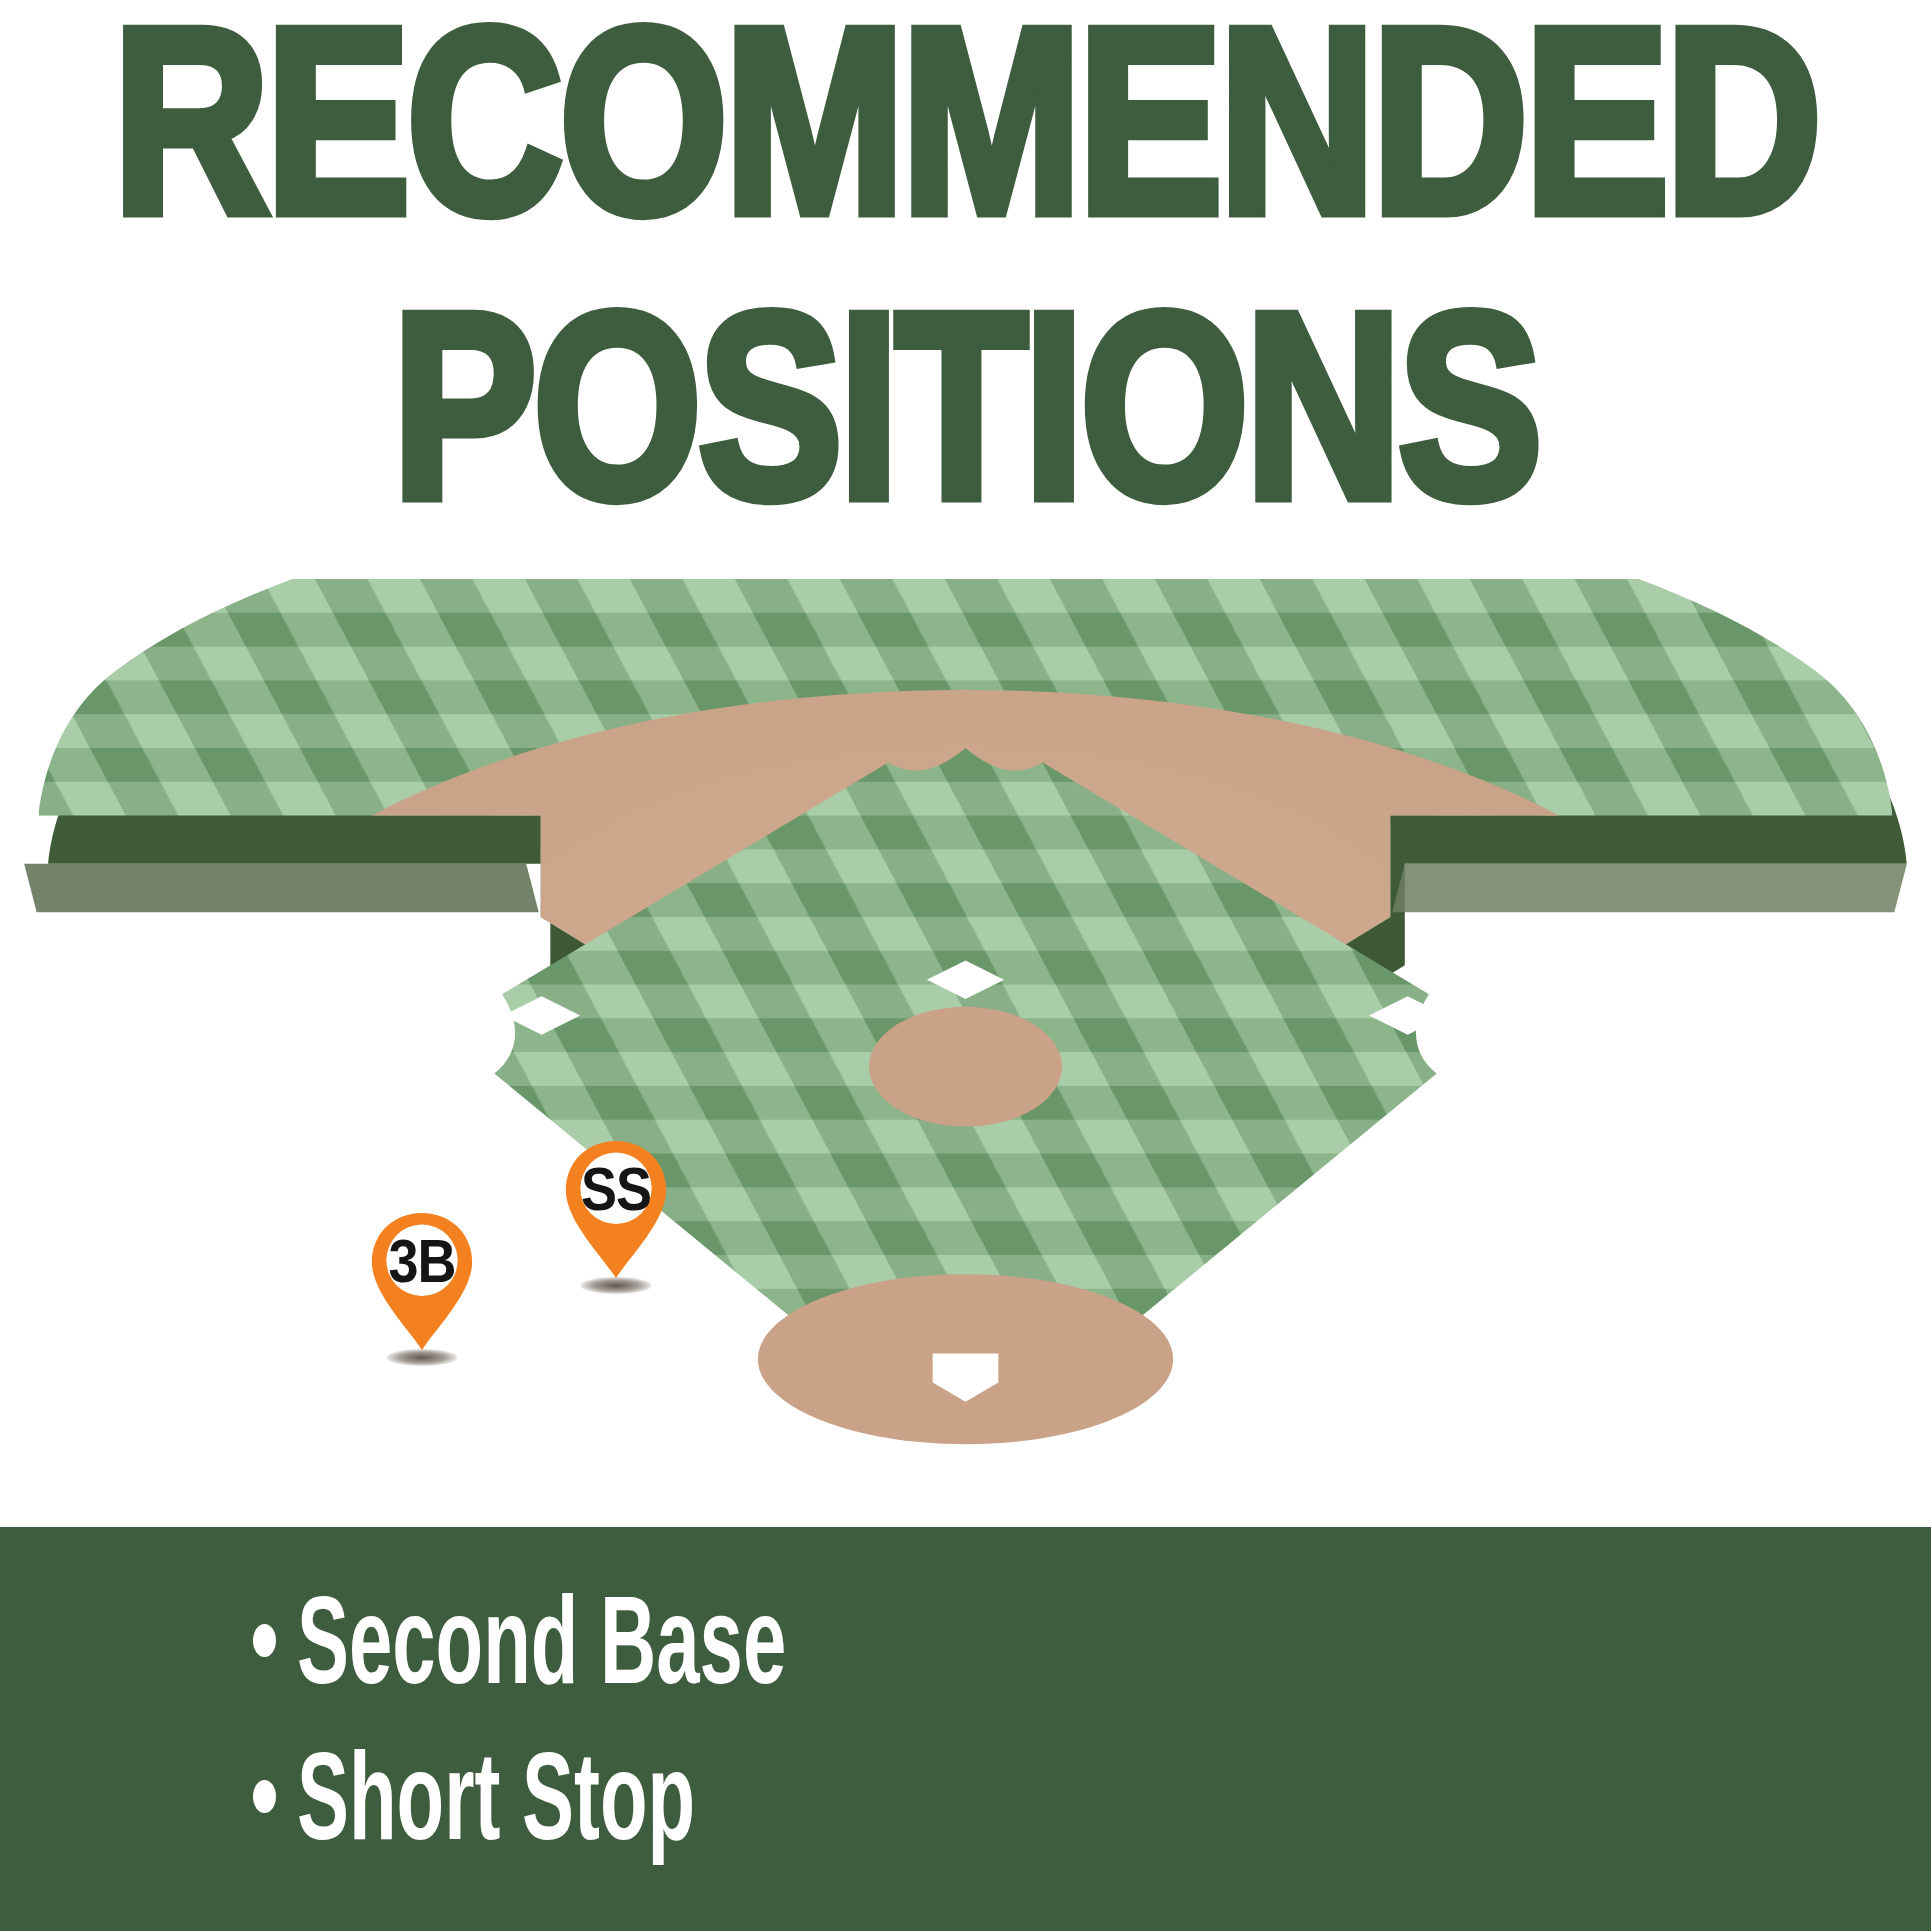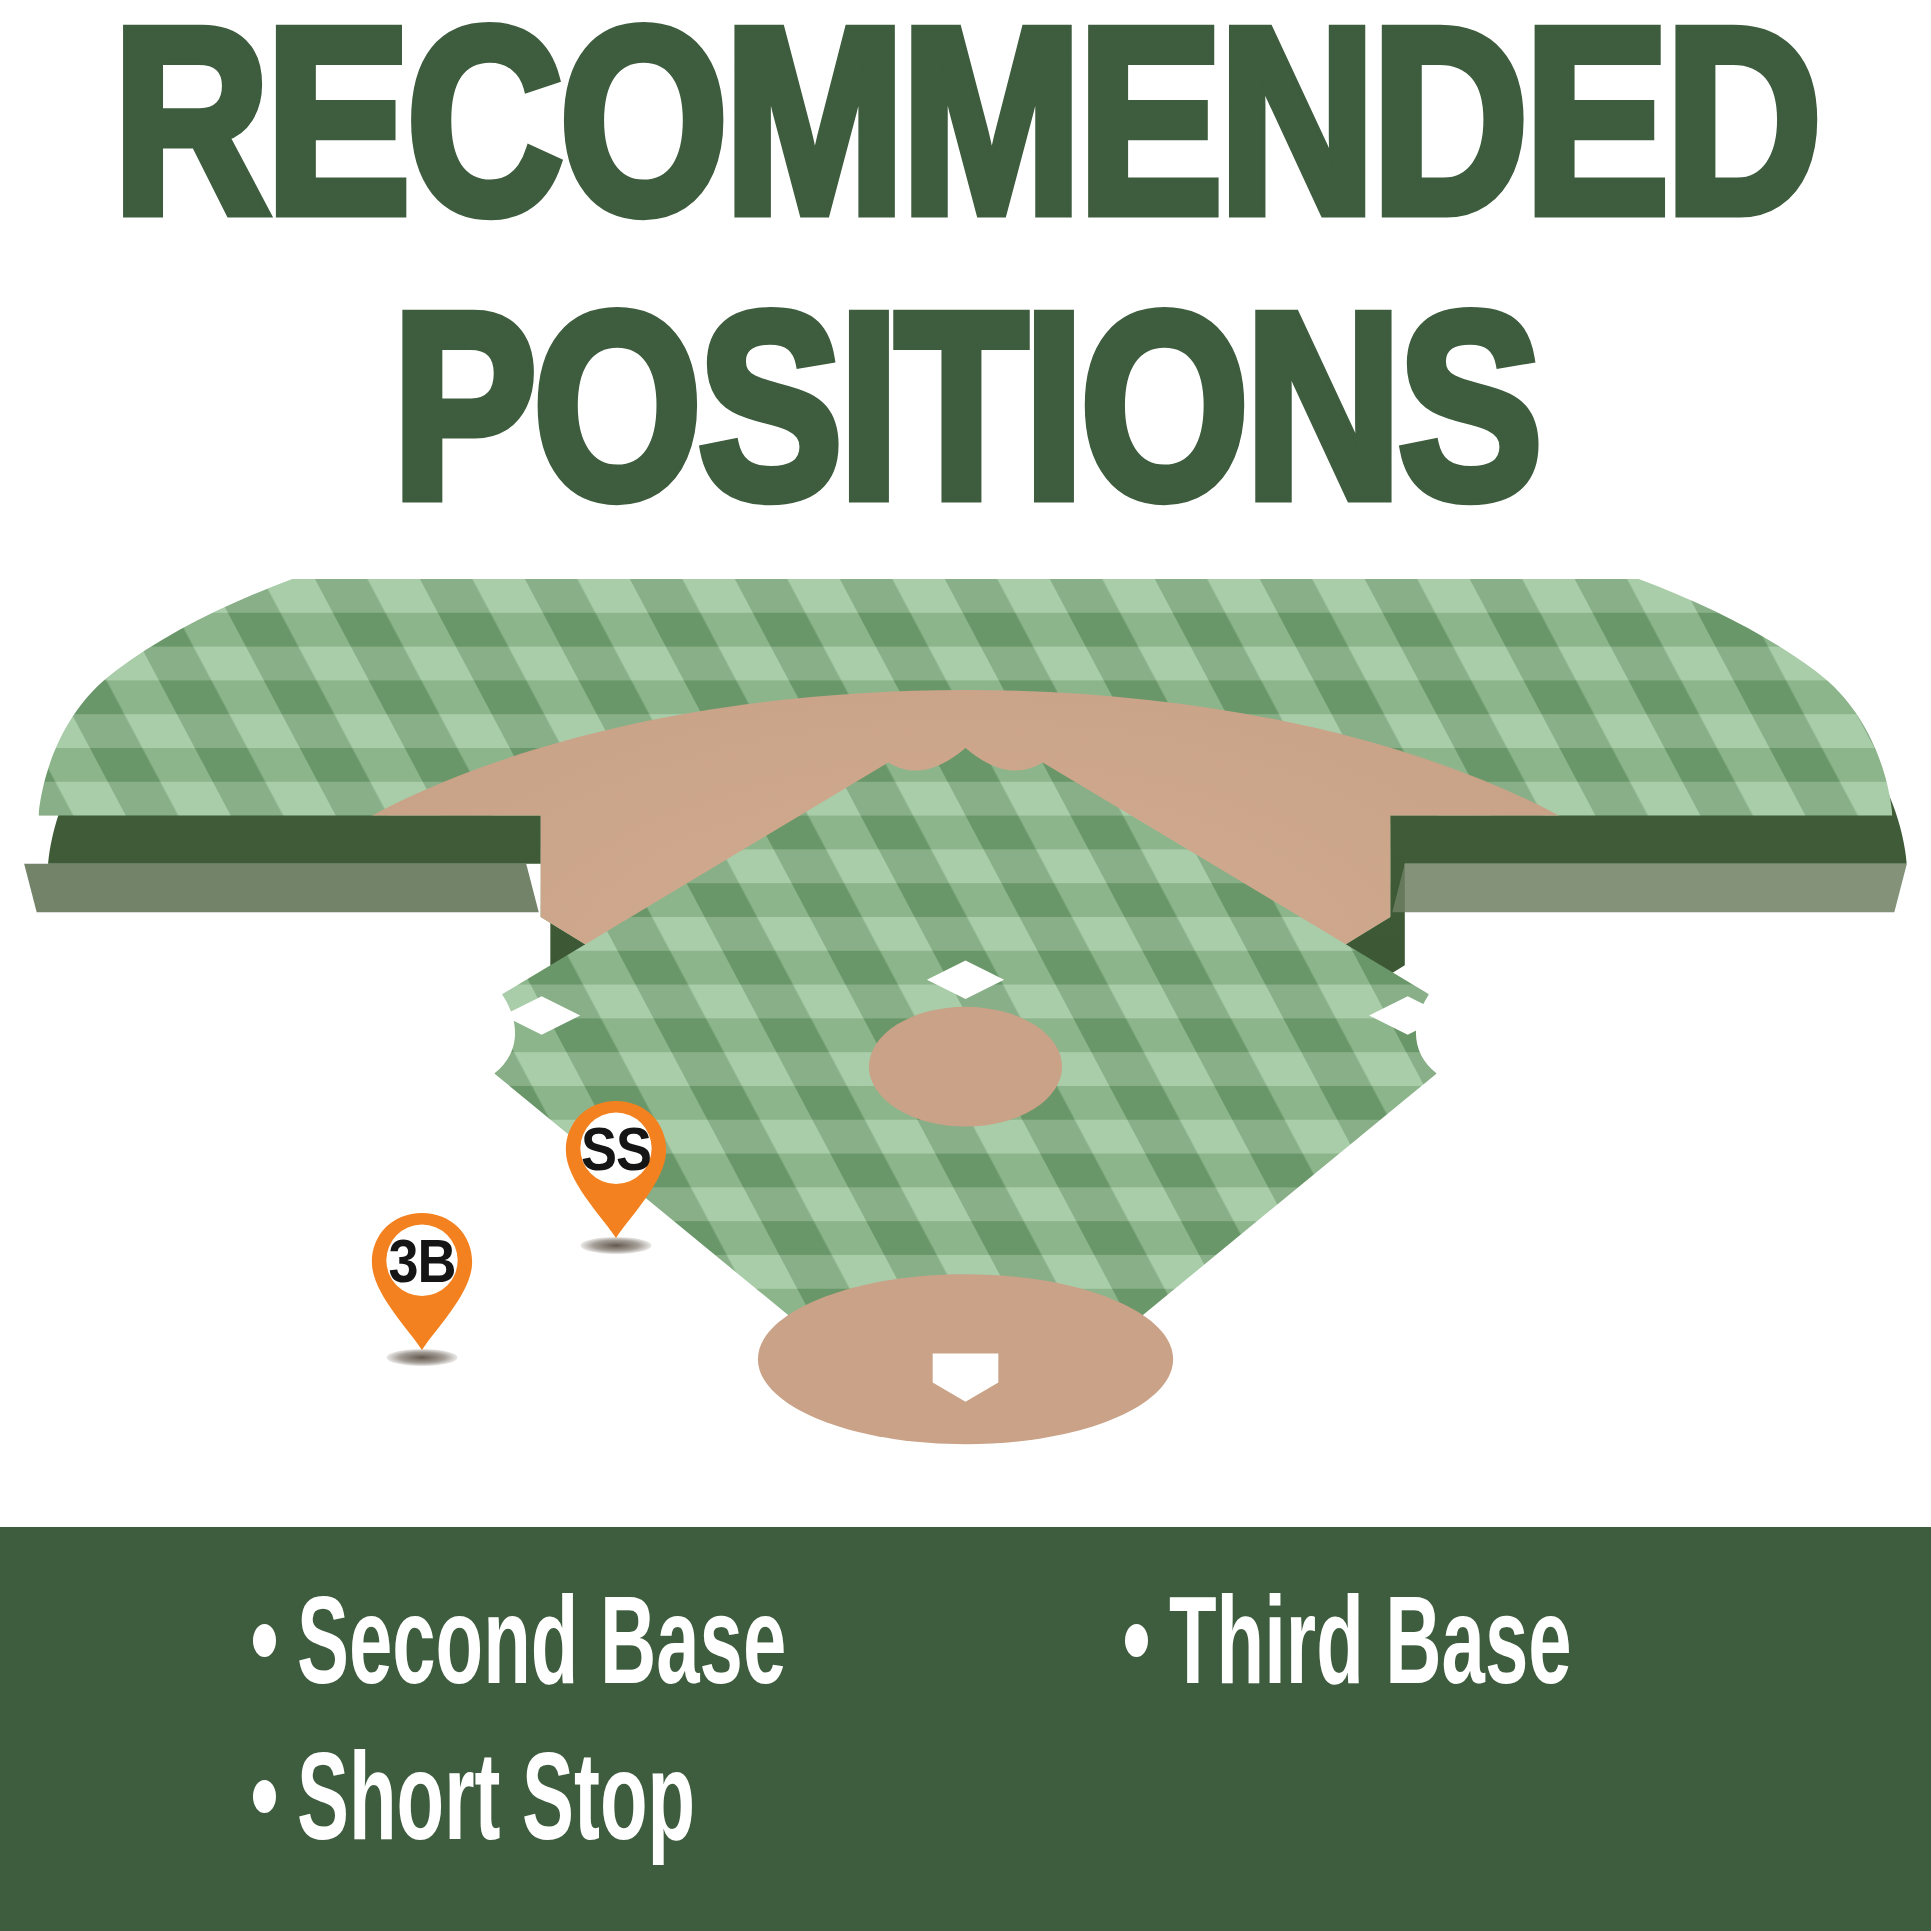"SS" div.pin { top: 520px -> 560px }
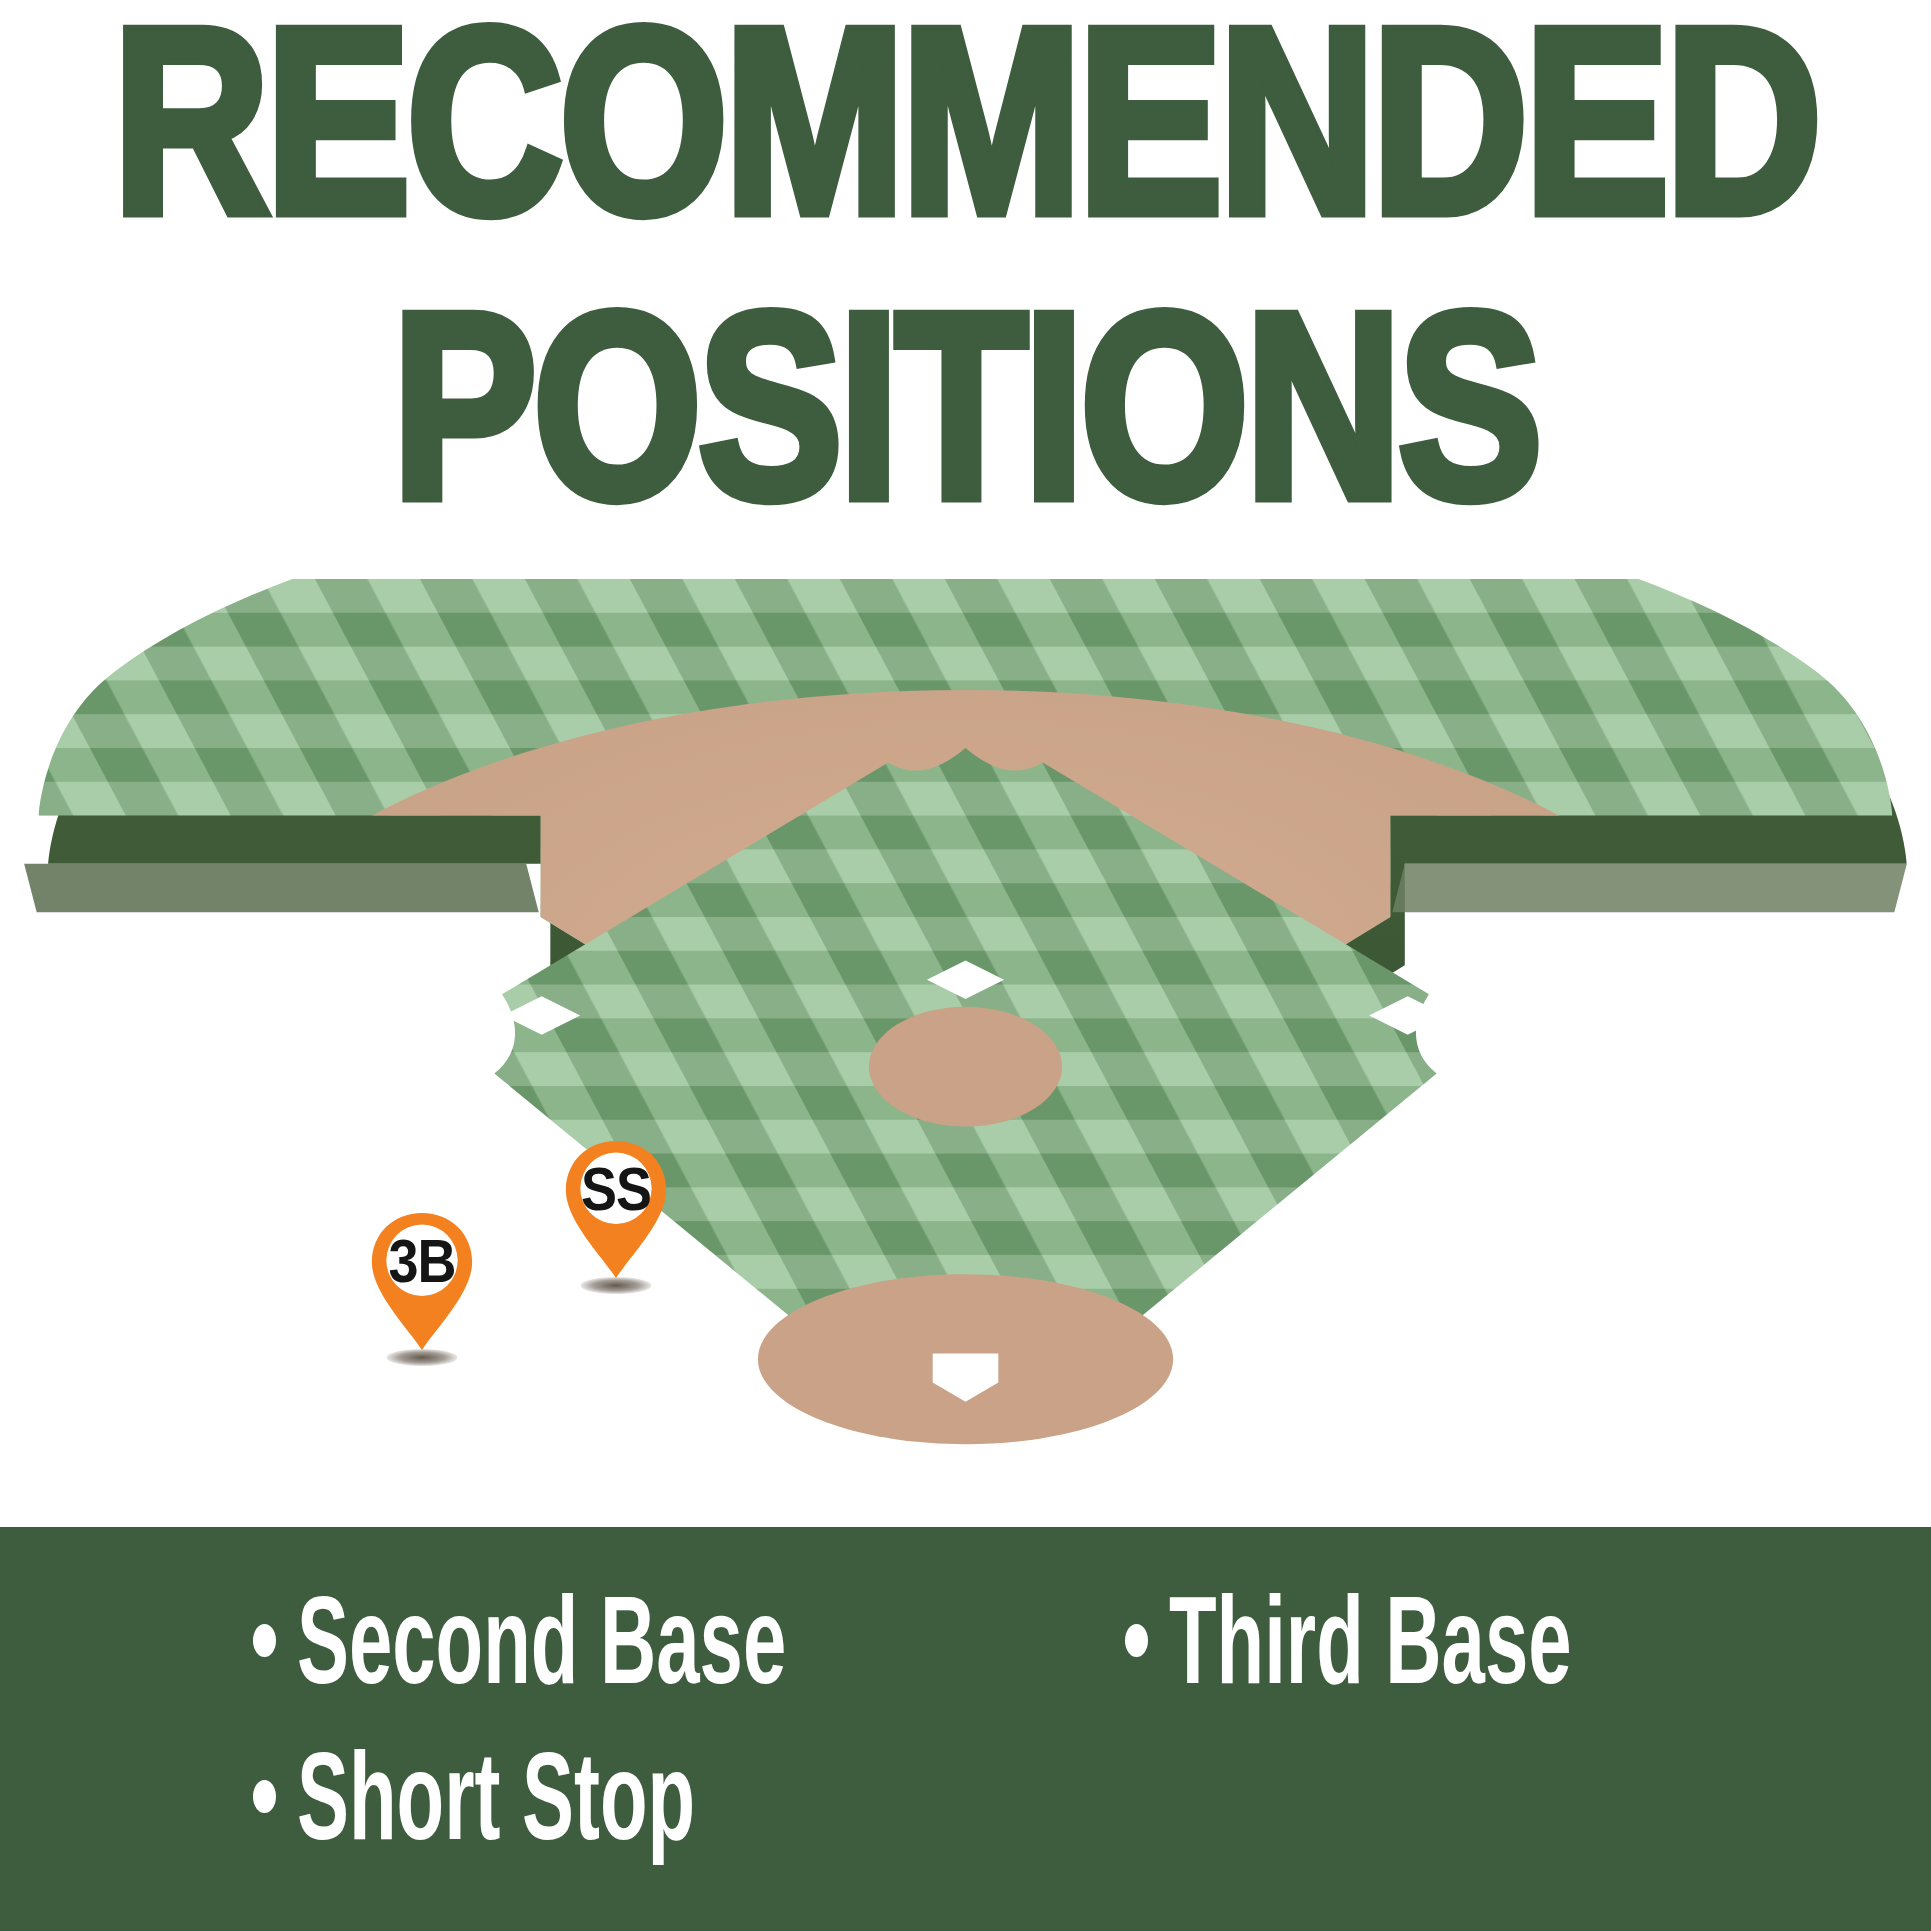"Third Base" div.footer-item { html: <div> <span></span> <span>Third Base</span> </div> -> none }
